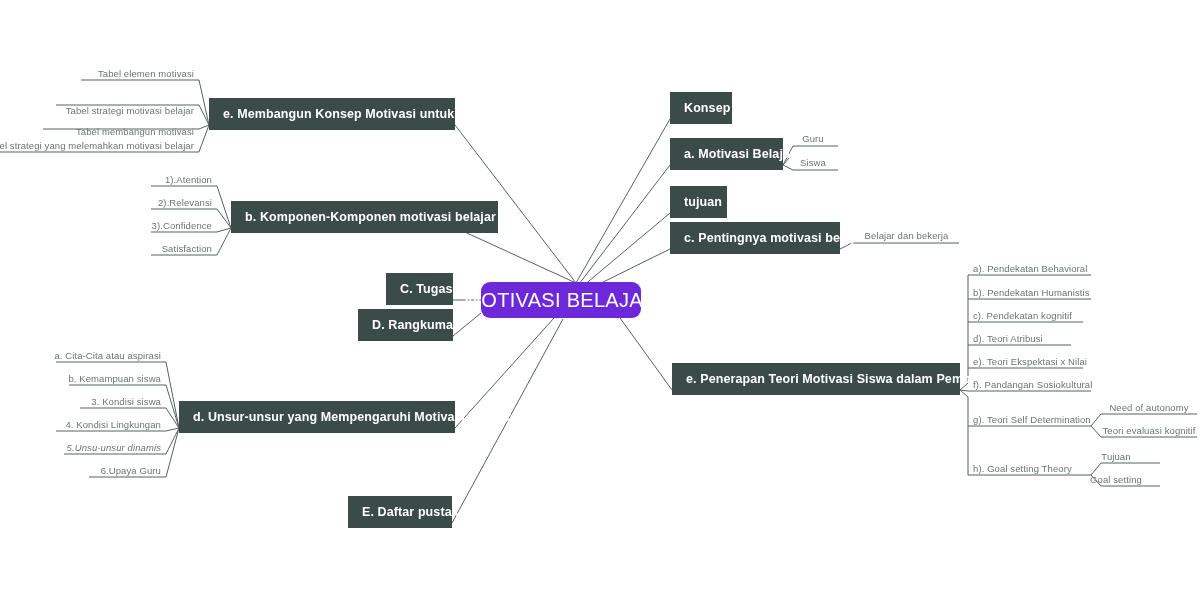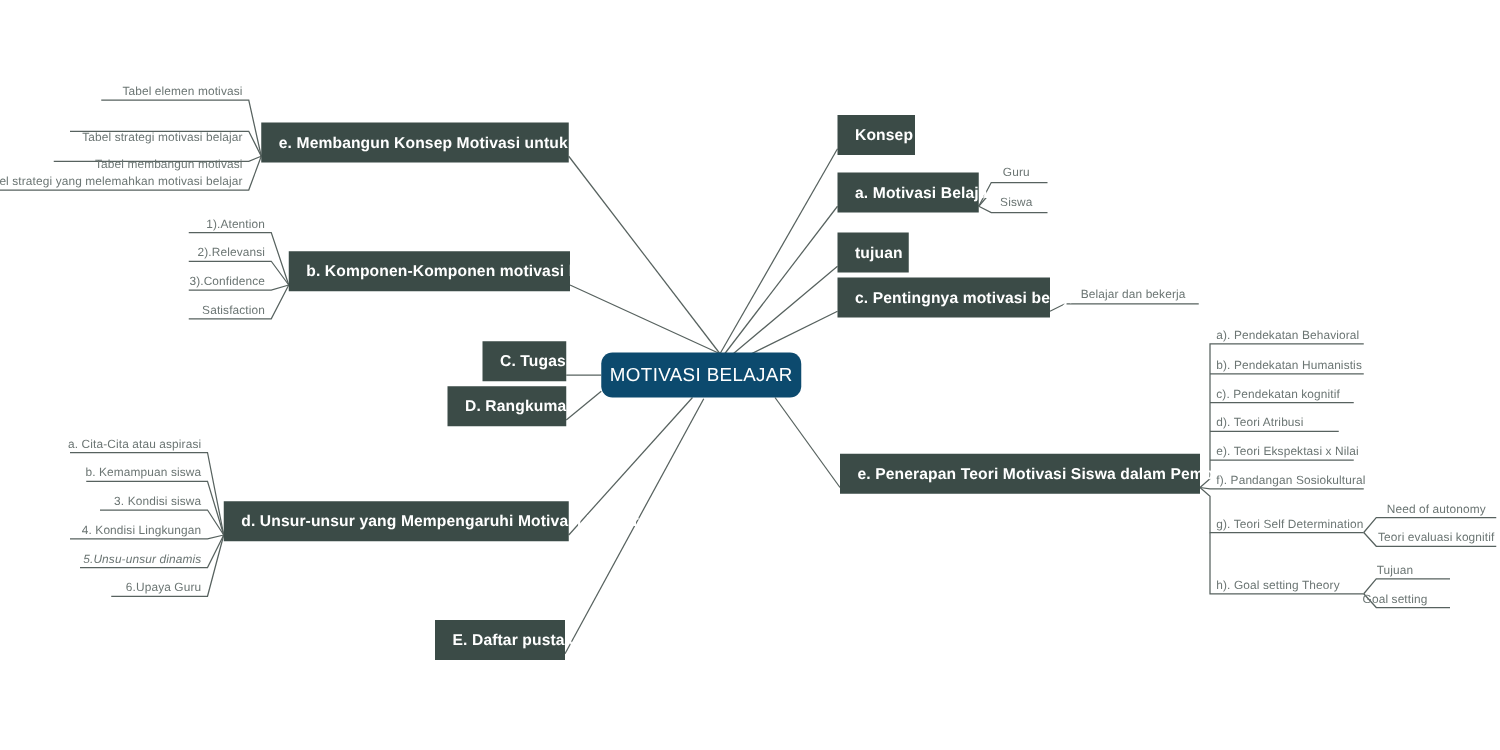"b. Komponen-Komponen motivasi belajar" div.node { width: 225px -> 267px }
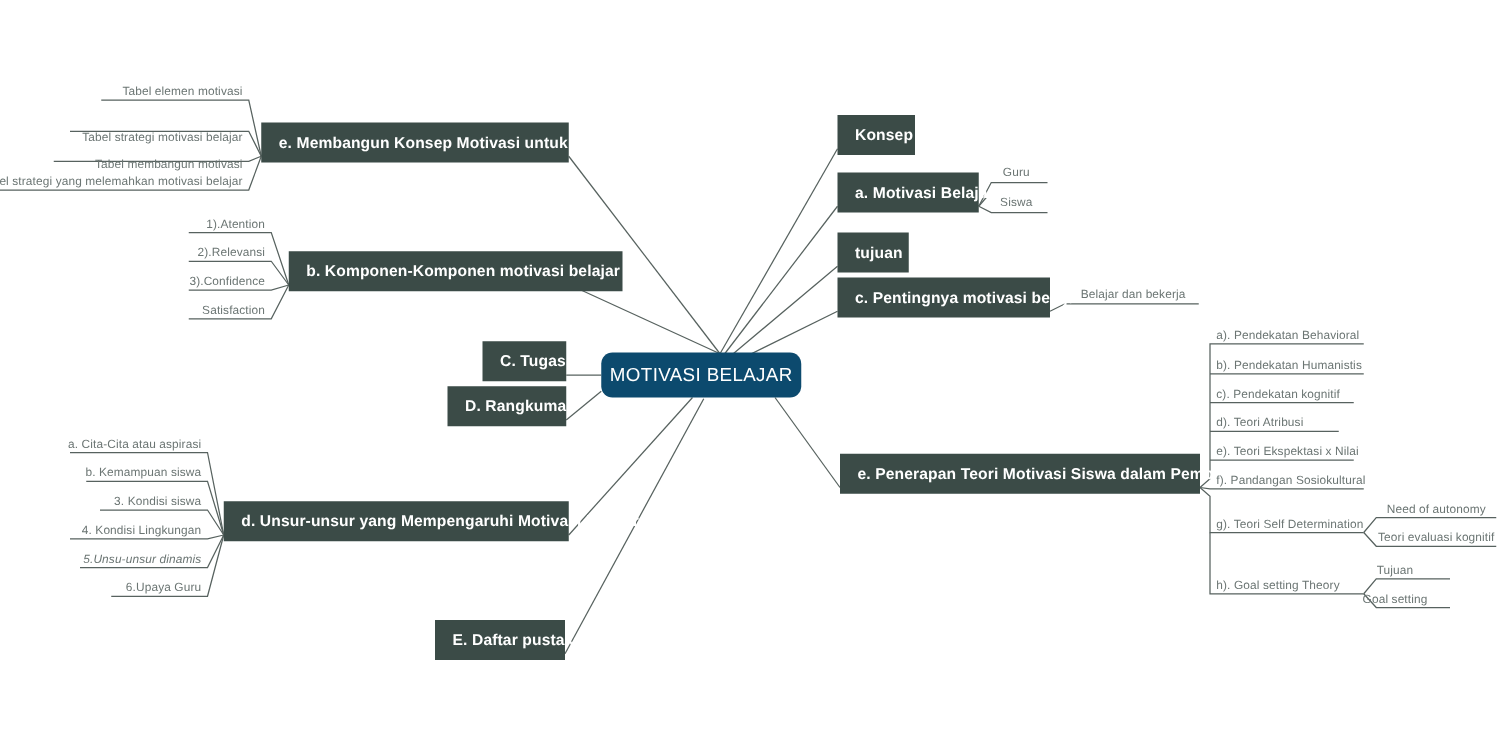"MOTIVASI BELAJAR" .node.root { background: #0c4a6e -> #6d28d9; font-size: 15px -> 20px }
